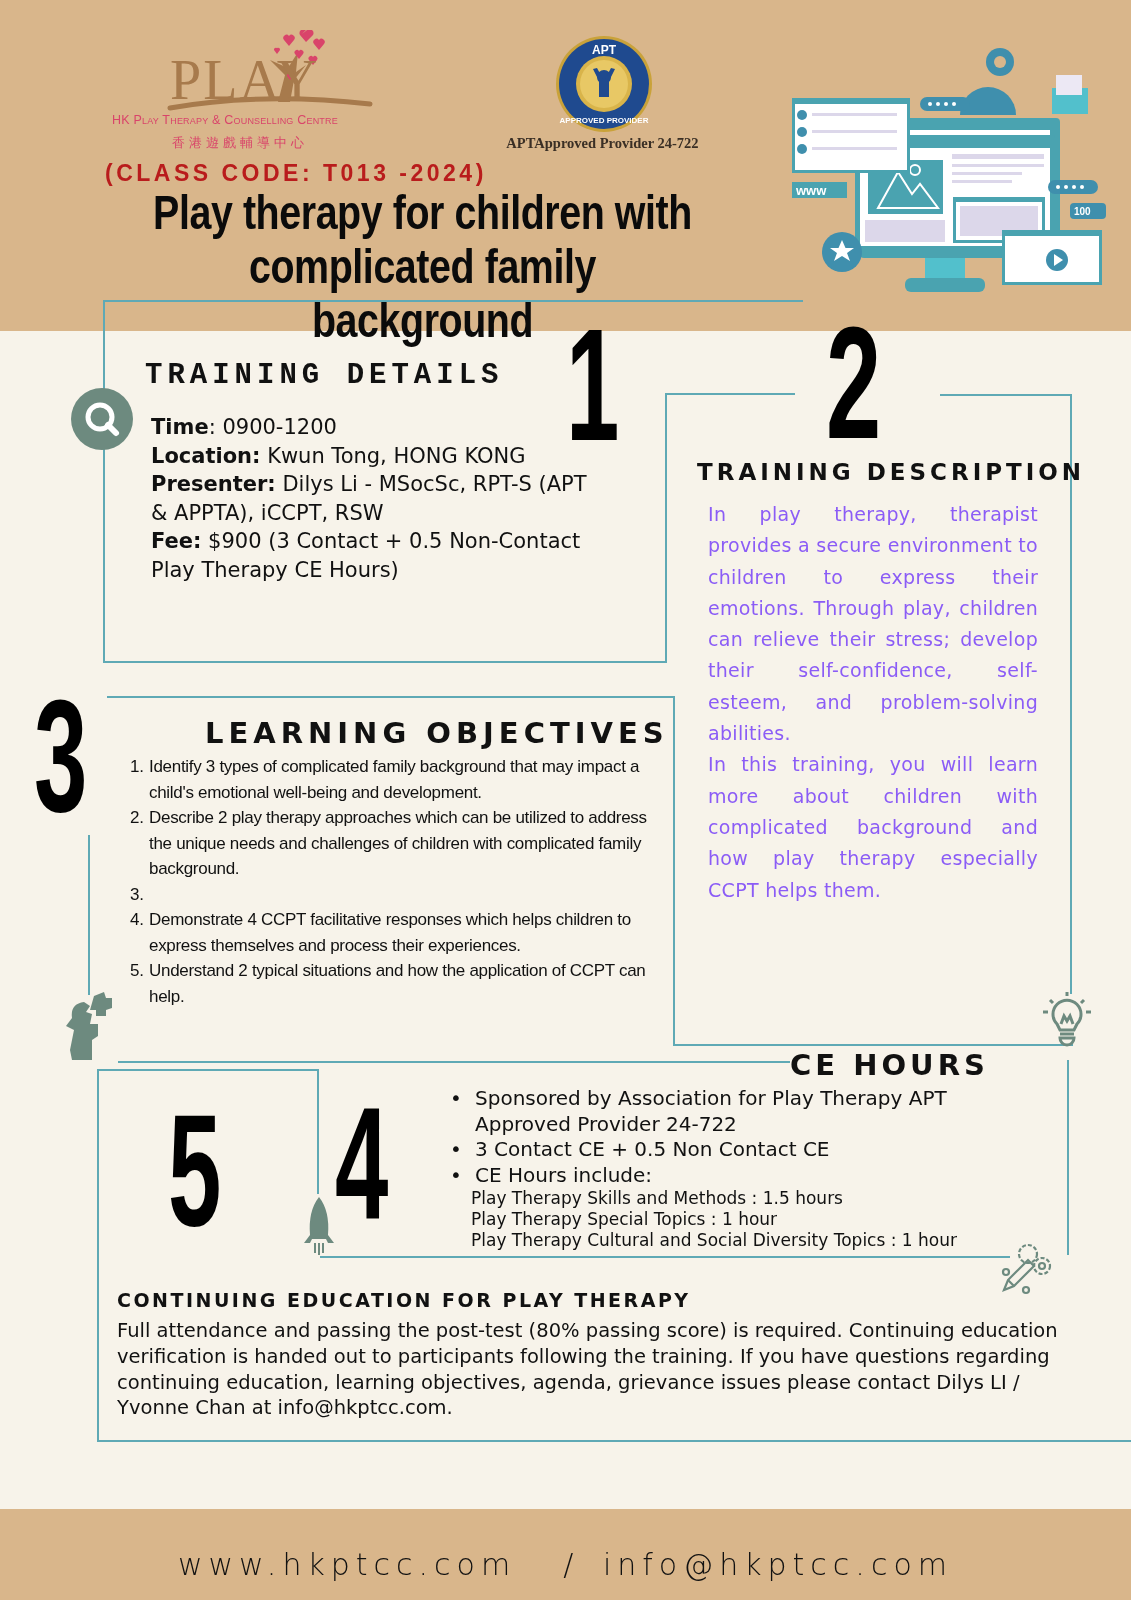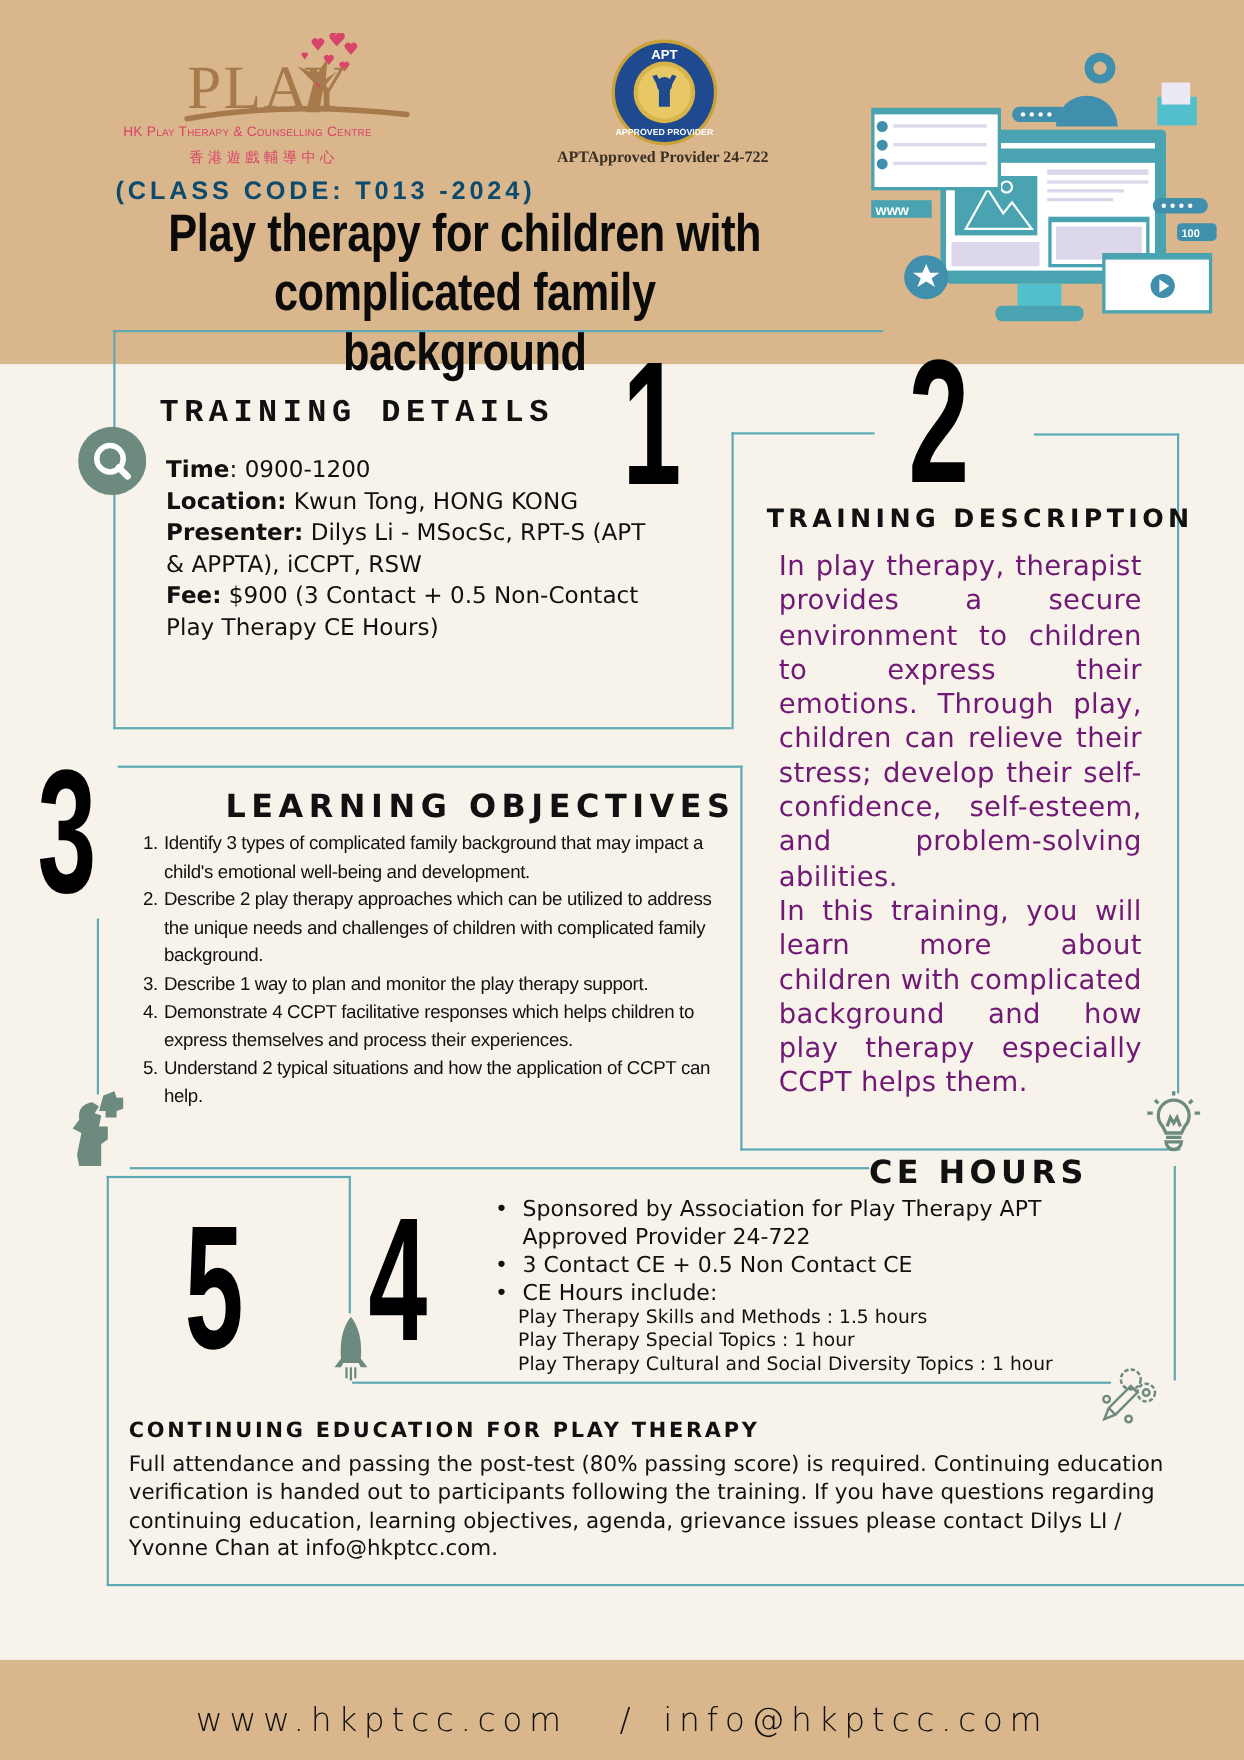"(CLASS CODE: T013 -2024)" .class-code { color: #0c4a6e -> #b91c1c }
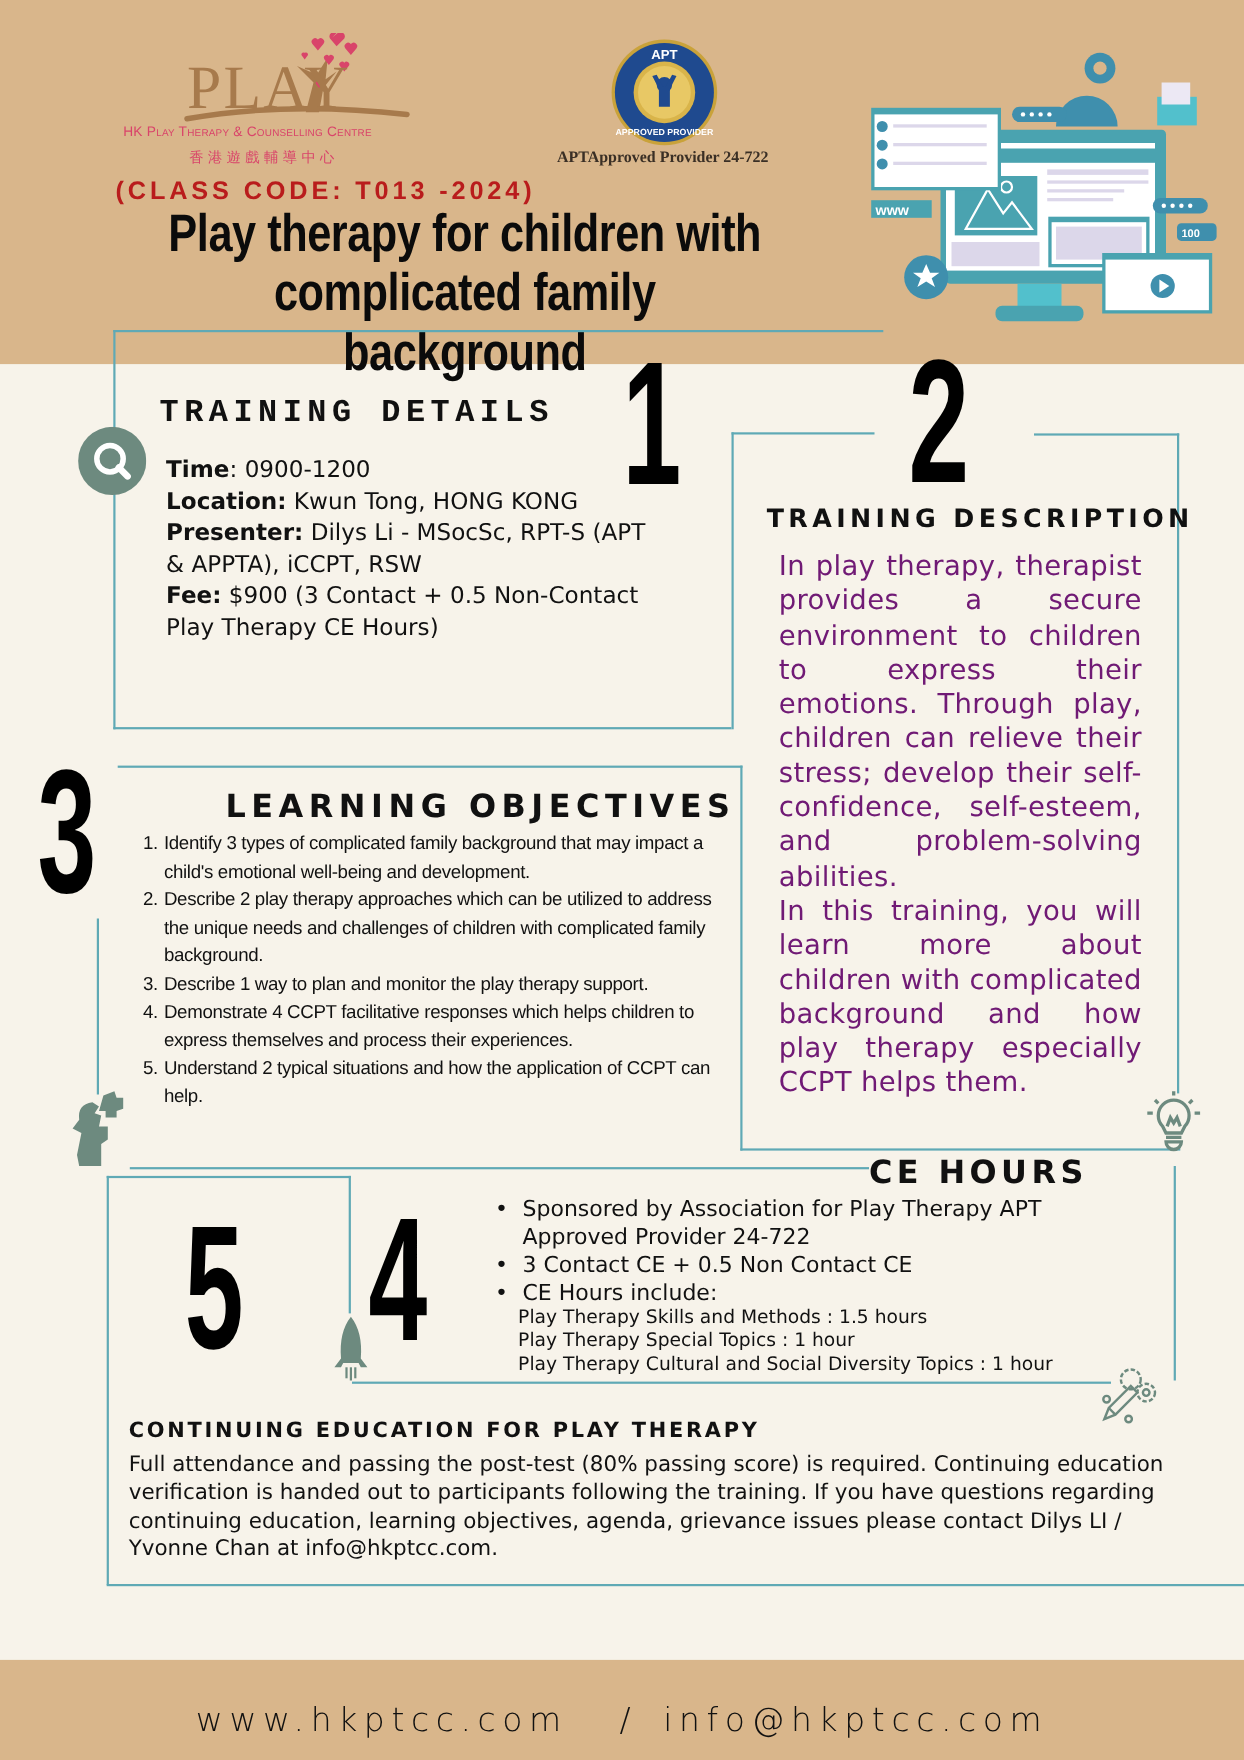"In play therapy, therapist provides" .desc { color: #701a75 -> #8b5cf6; font-size: 25px -> 19px }
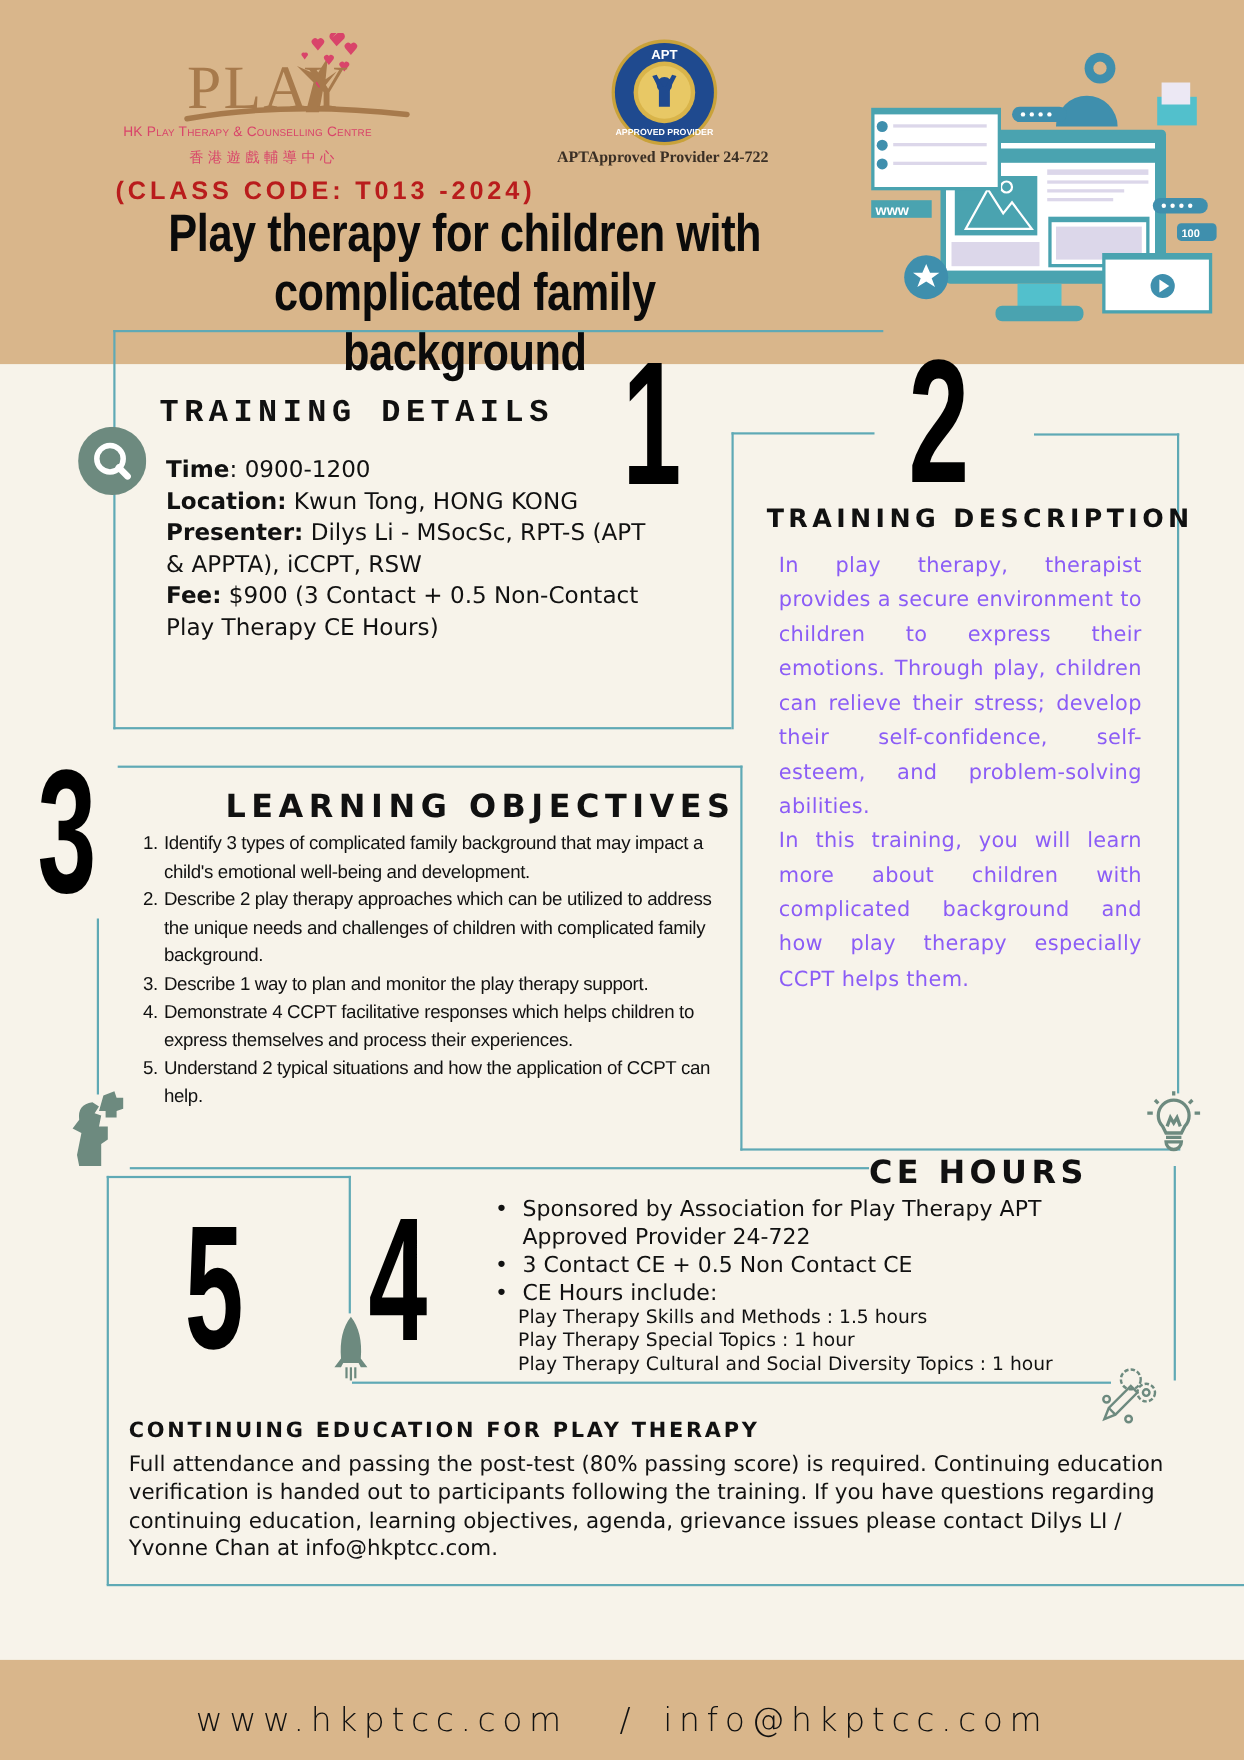"Describe 1 way to plan" span { html: <span>Describe 1 way to plan and monitor the play therapy support.</span> -> none }
